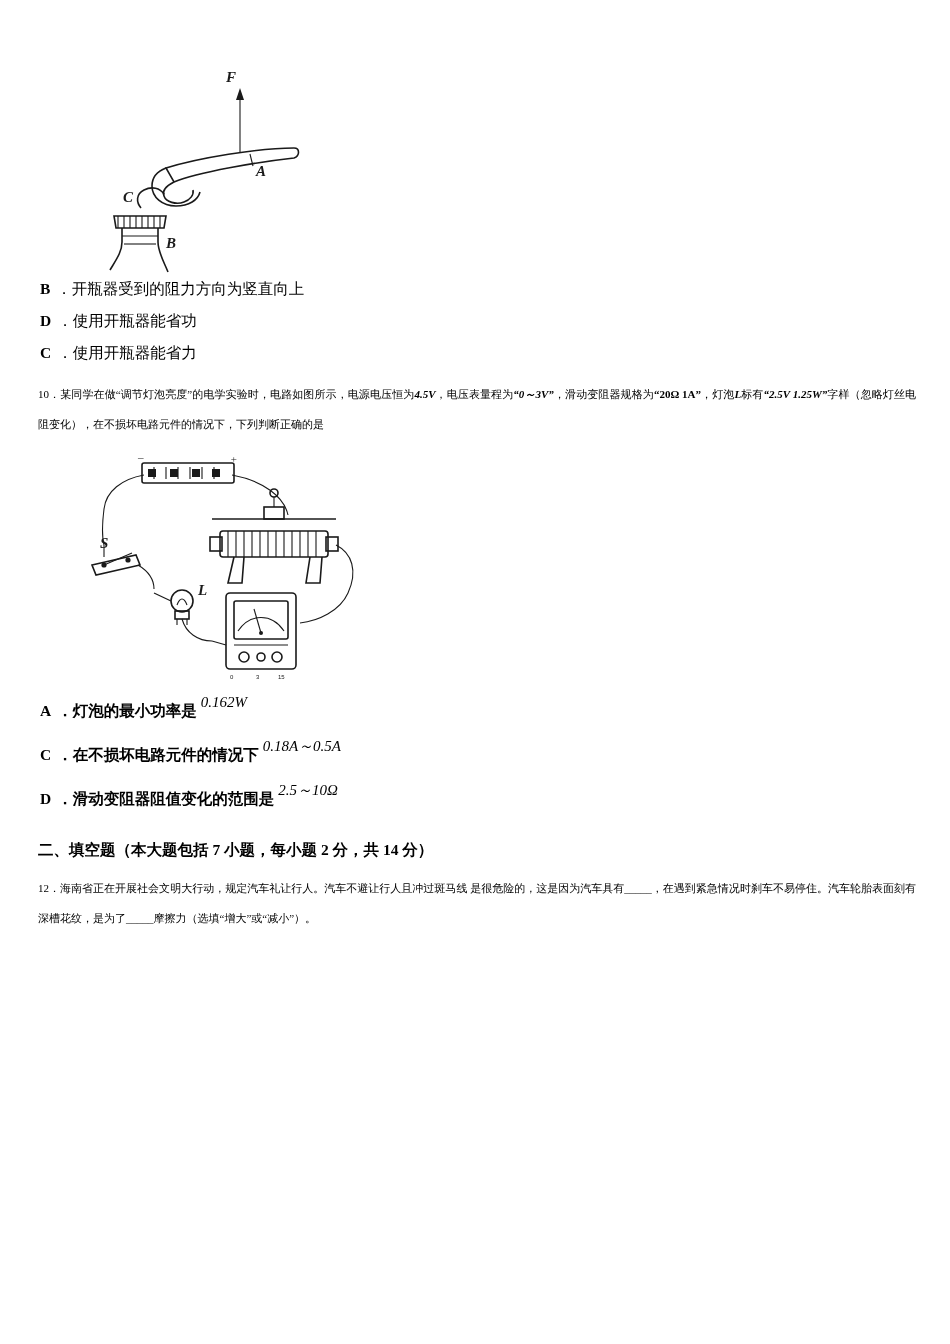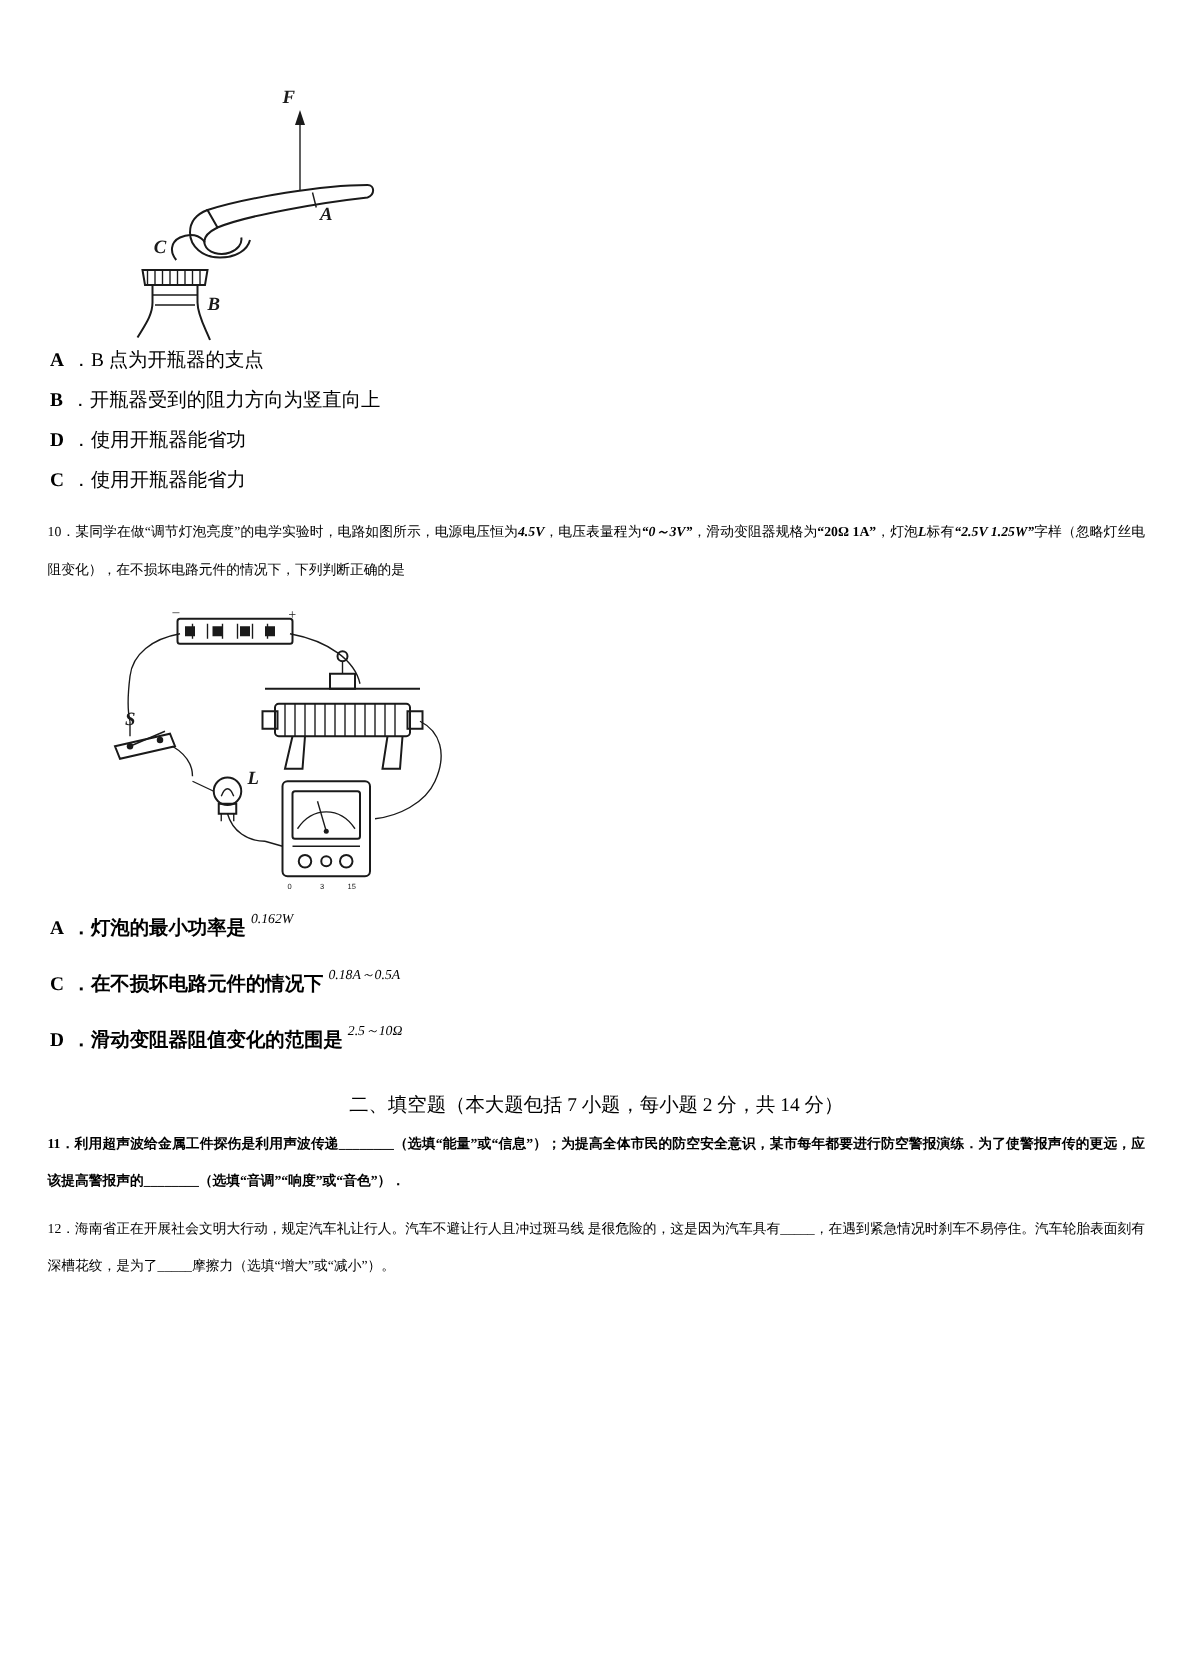"A ．B 点为开瓶器的支点" p.opt { html: <p><span>A</span><span>．B 点为开瓶器的支点</span></p> -> none }
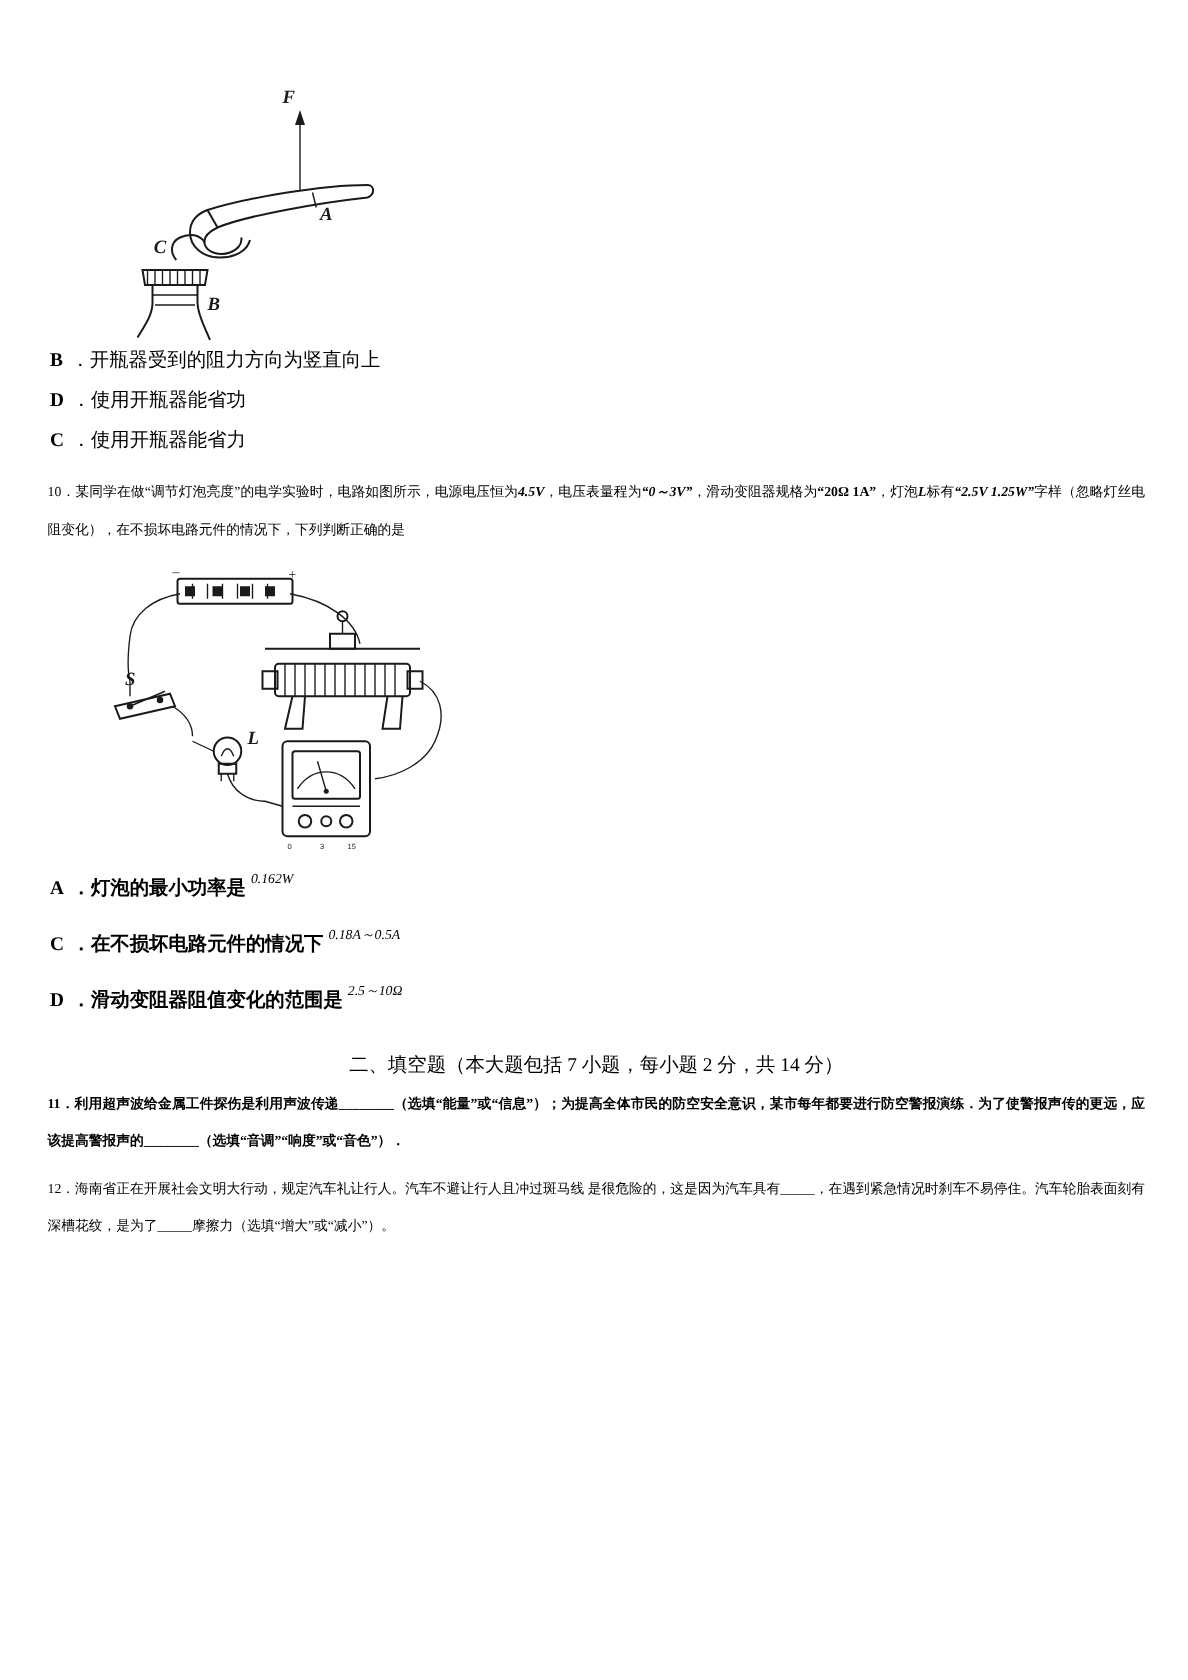"0.162W" .frm { font-size: 11px -> 15px }
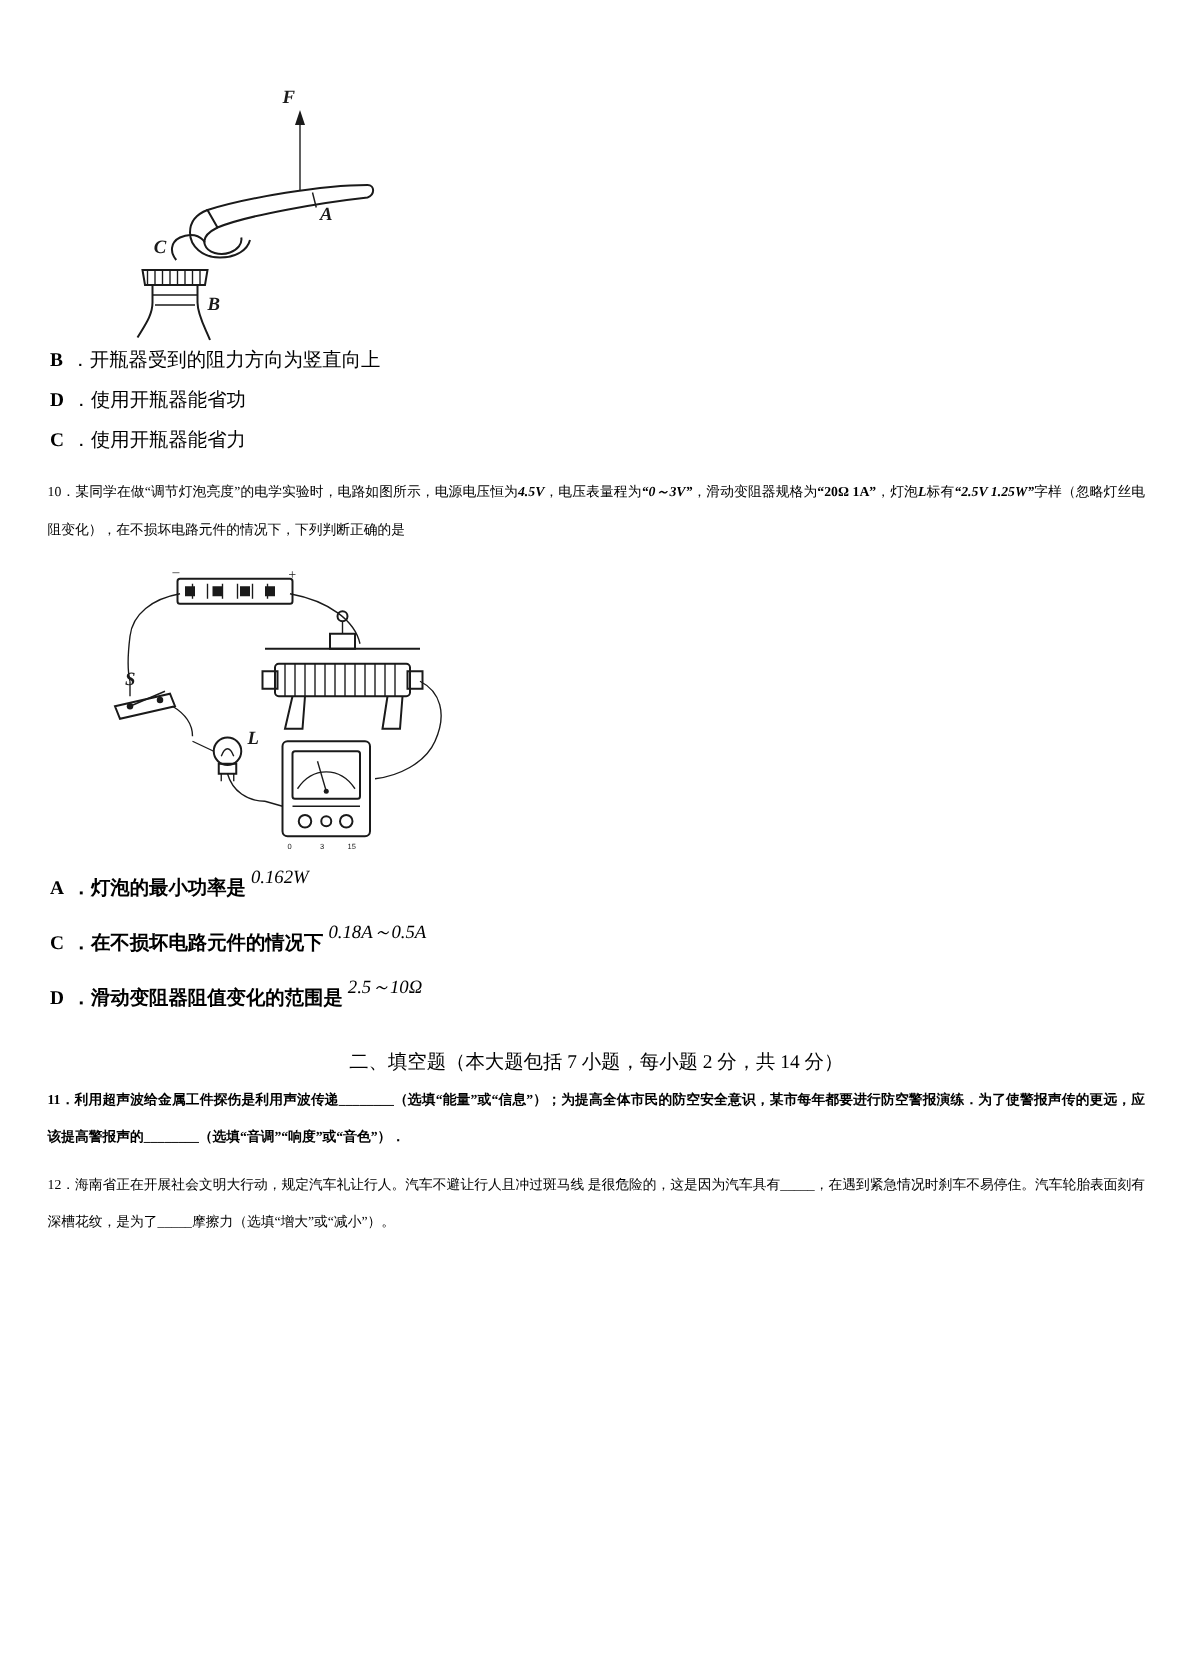"二、填空题（本大题包括 7 小题，每小题 2 分，共" .section-head { font-weight: normal -> bold; text-align: center -> none }
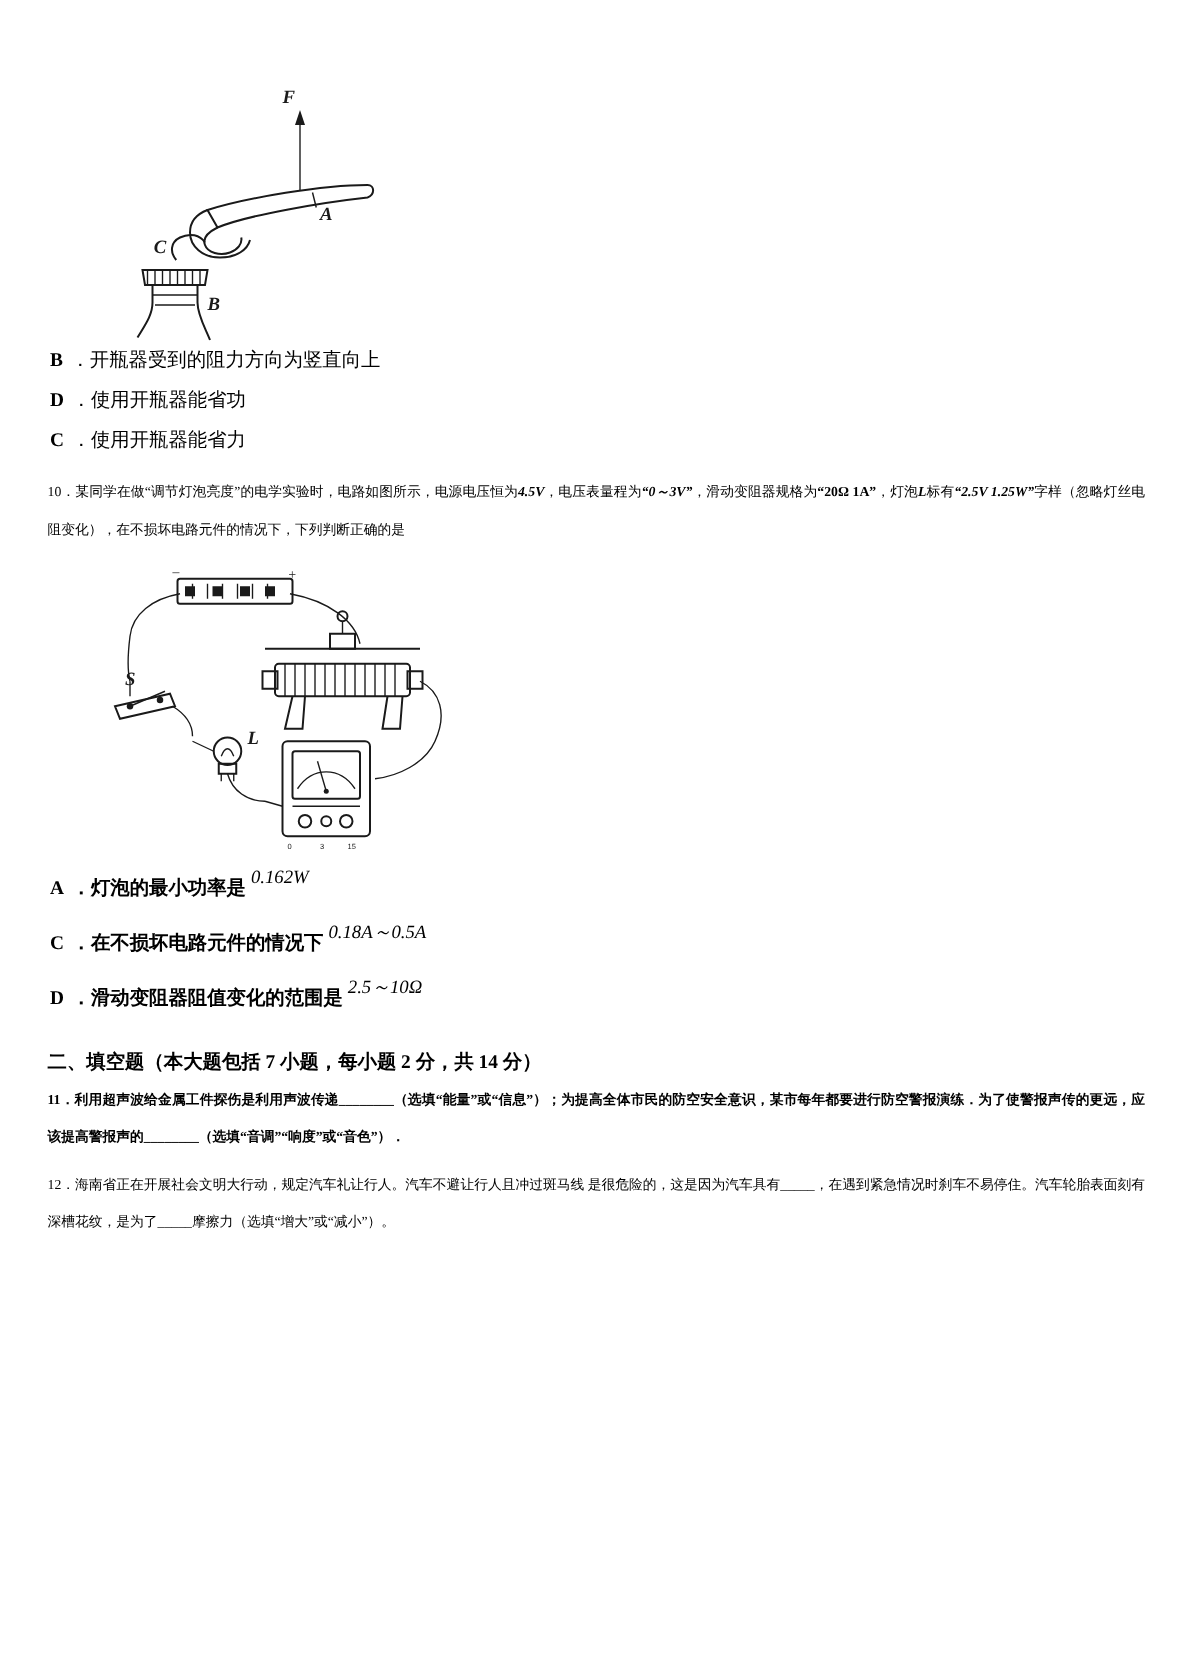"11．利用超声波给金属工件探伤是利用声波传递________（选填“能量”或“信" p.para { html: <p><span>11．</span><span>利用超声波给金属工件探伤是利用声波传递</span><span>________</span><span>（选填“能量”或“信息”）；为提高全体市民的防空安全意</span><span>识，某市每年都要进行防空警报演练．为了使警报声传的更远，应该提高警报声的</span><span>________</span><span>（选填“音调”“响度”</span><span>或“音色”）．</span></p> -> none }
